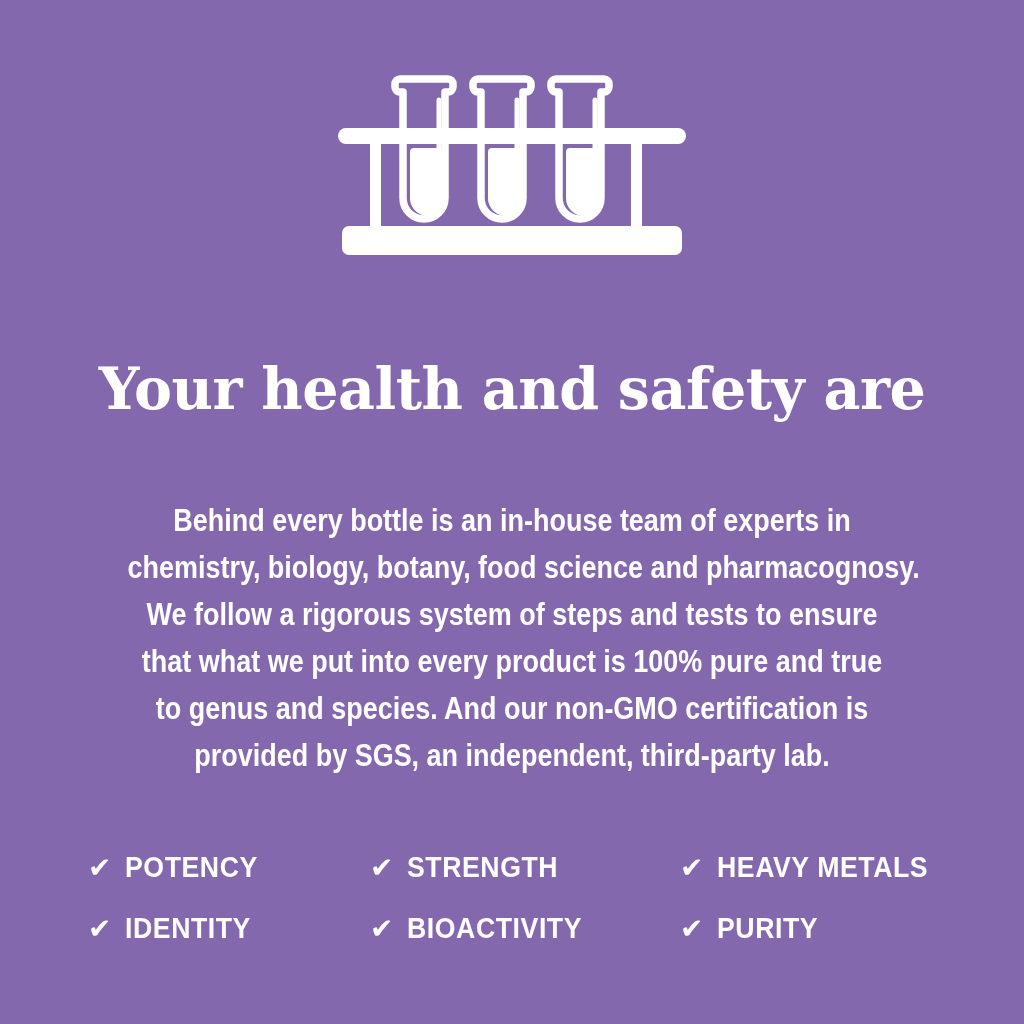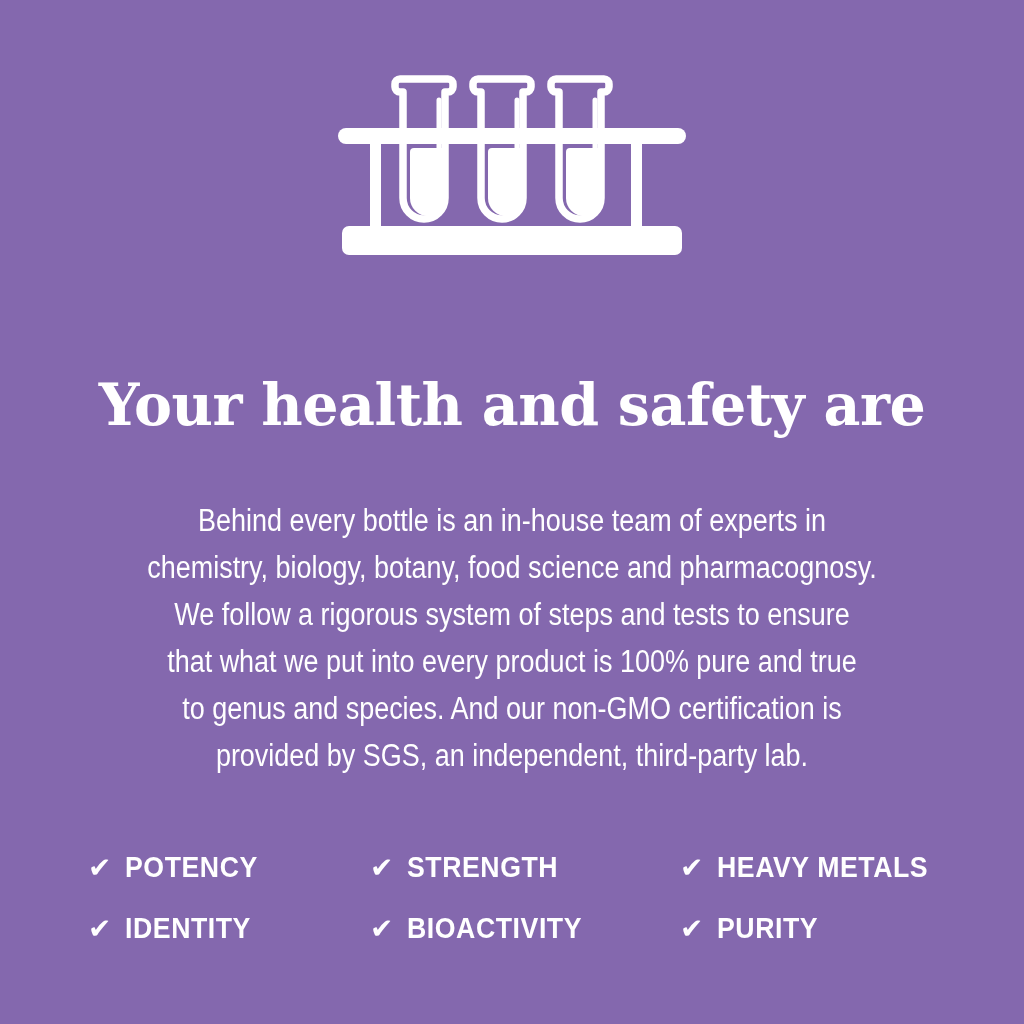"Your health and safety are" #headline { top: 333px -> 317px }
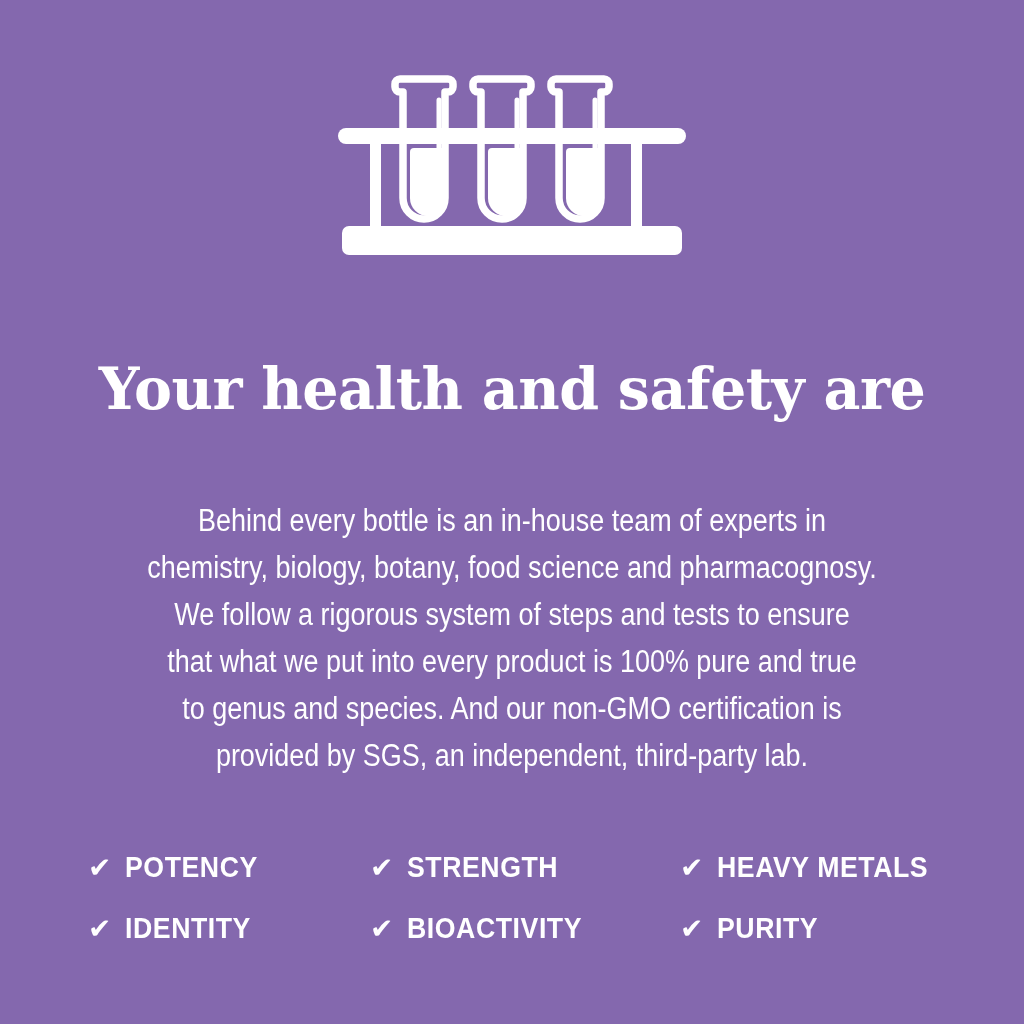"Behind every bottle is an" #body-copy { font-weight: 400 -> 700 }
